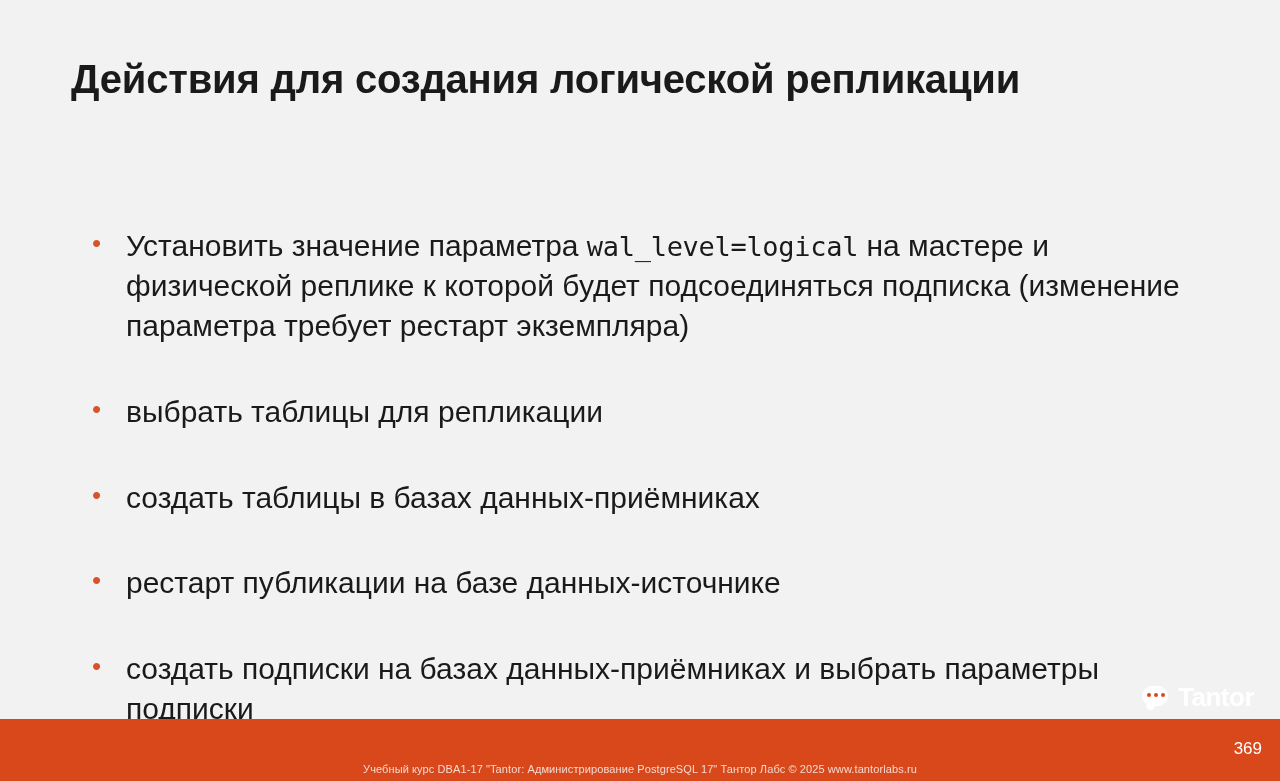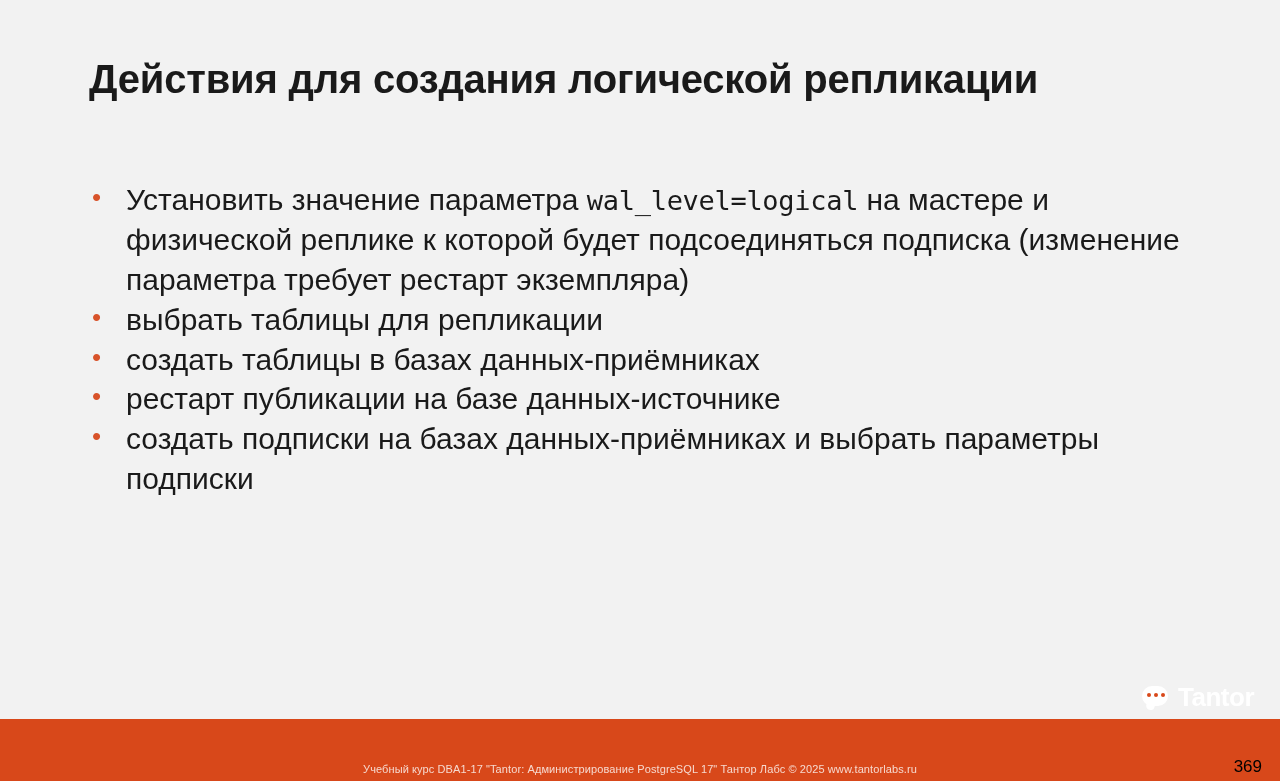"Действия для создания логической" .slide-title { left: 89px -> 71px }
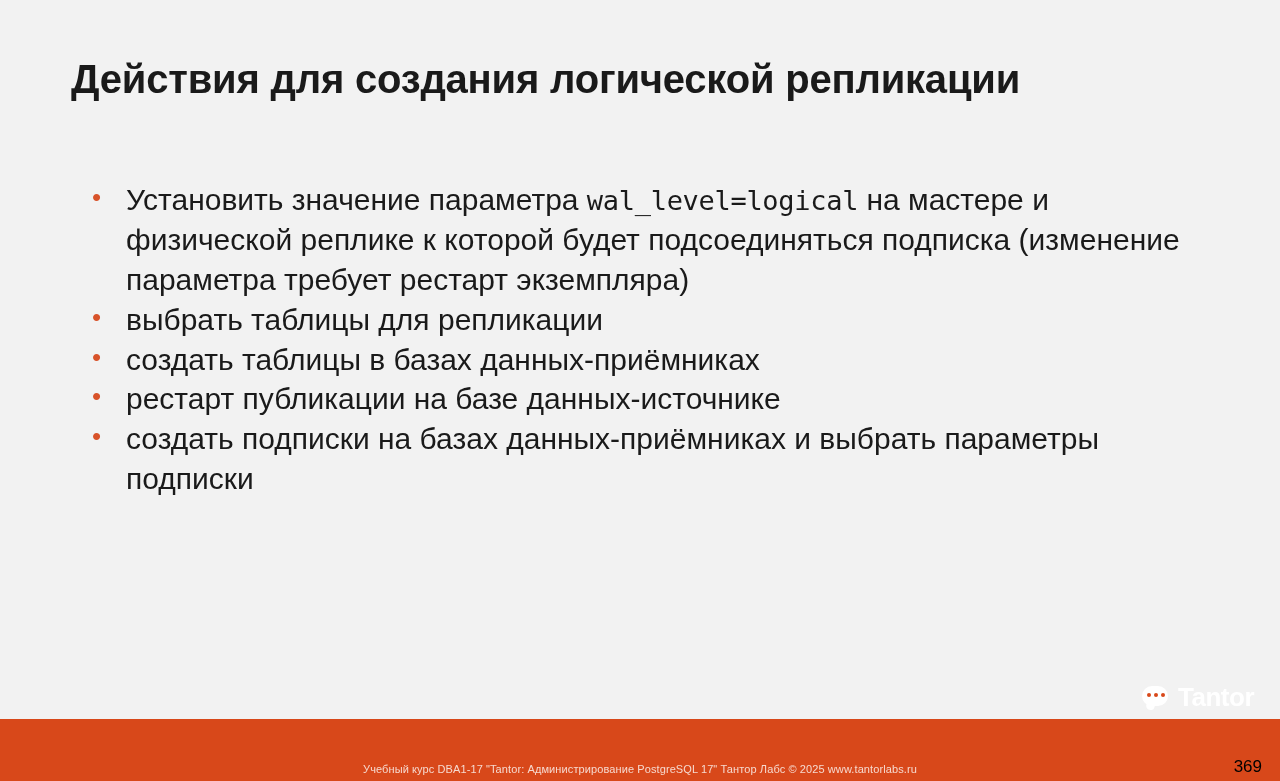"Установить значение параметра" ul.bullets > li { margin-top: none -> 46px }
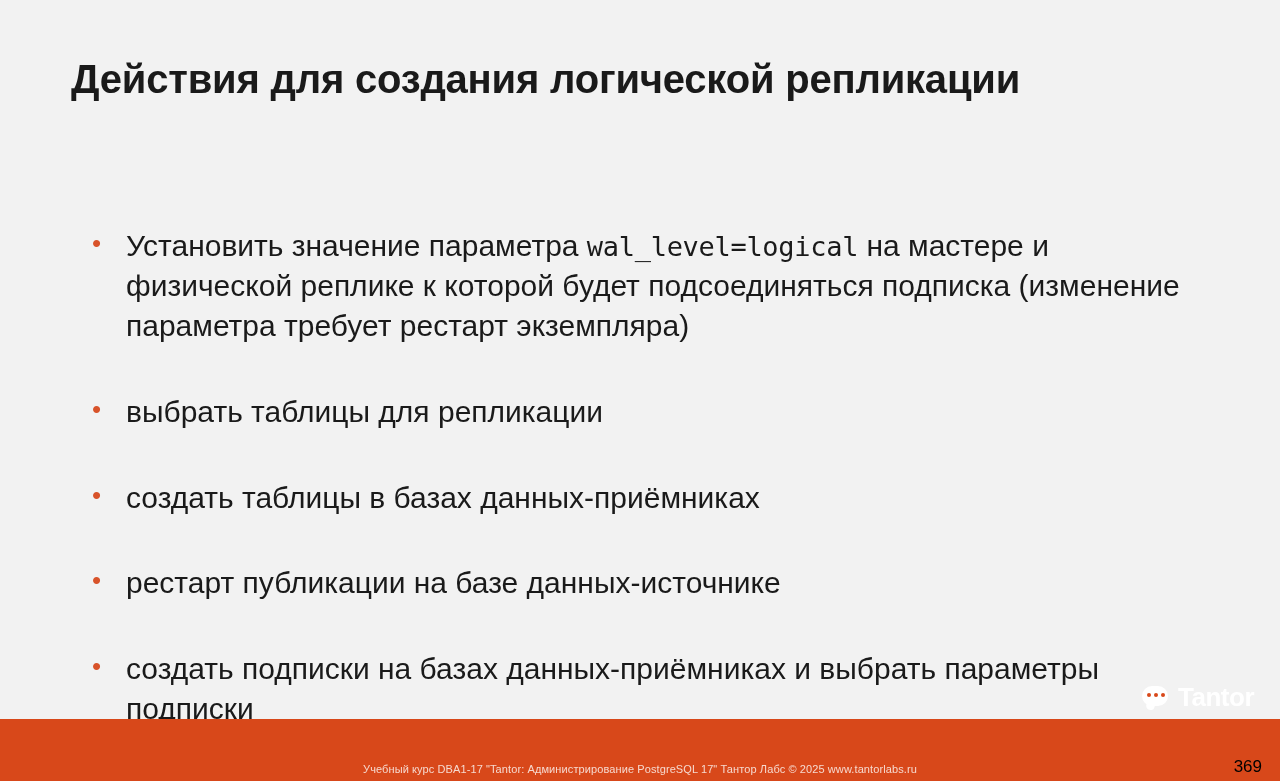"369" .page-number { bottom: 4px -> 22px; color: #000000 -> #ffffff }
